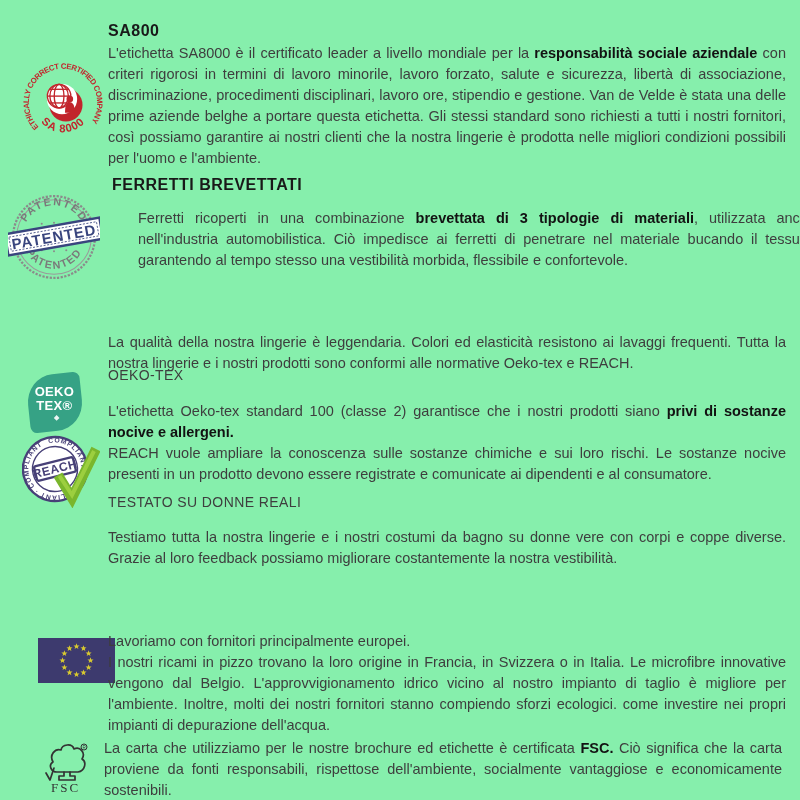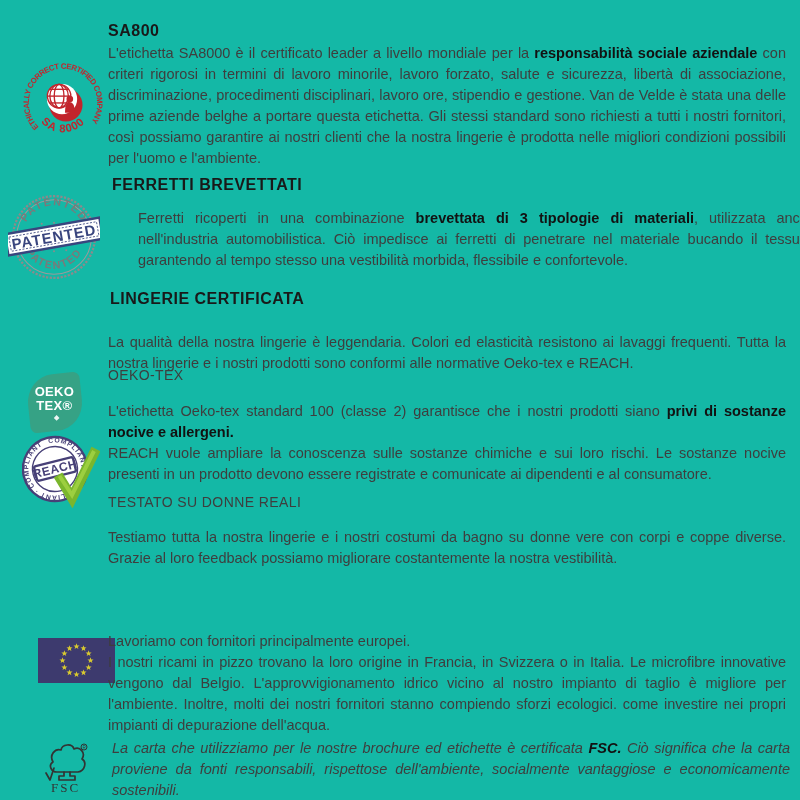"SA800" #page { background: #14b8a6 -> #86efac }
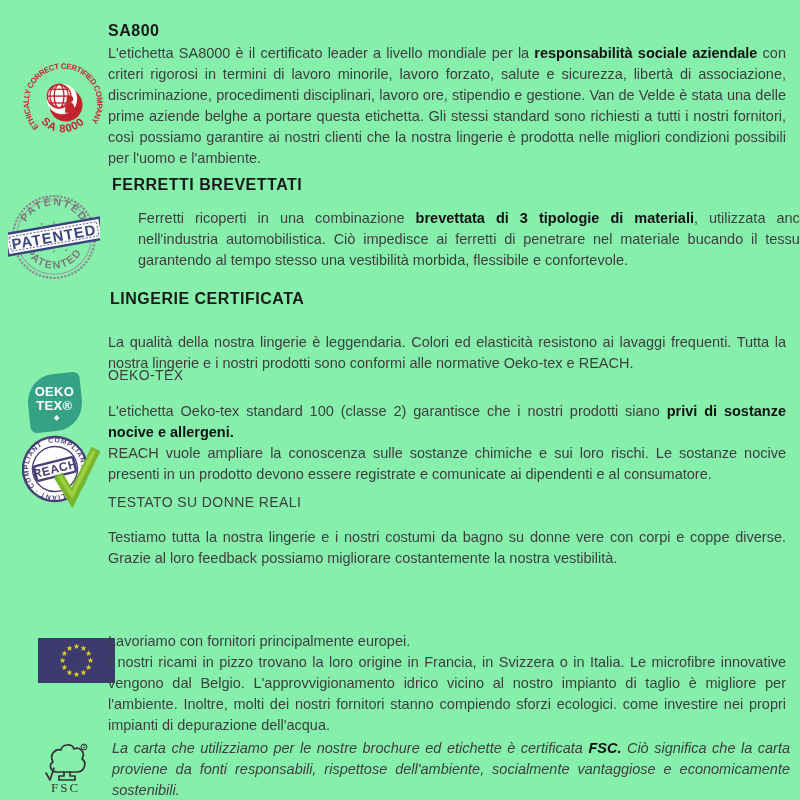"LINGERIE CERTIFICATA" div.abs { html: <div>LINGERIE CERTIFICATA</div> -> none }
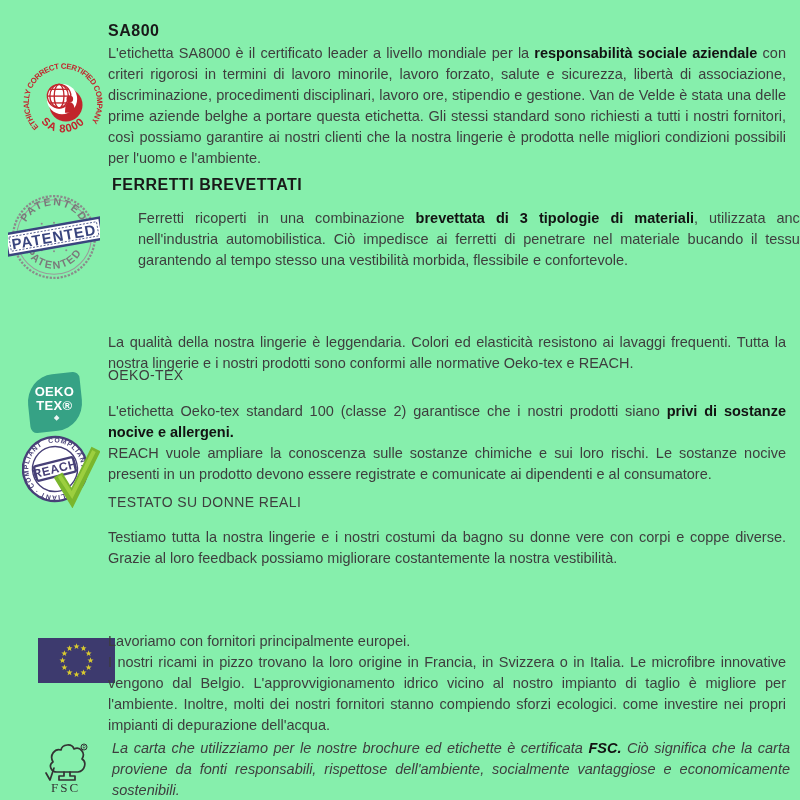"La carta che utilizziamo per" div.abs { font-style: italic -> none; left: 112px -> 104px }
